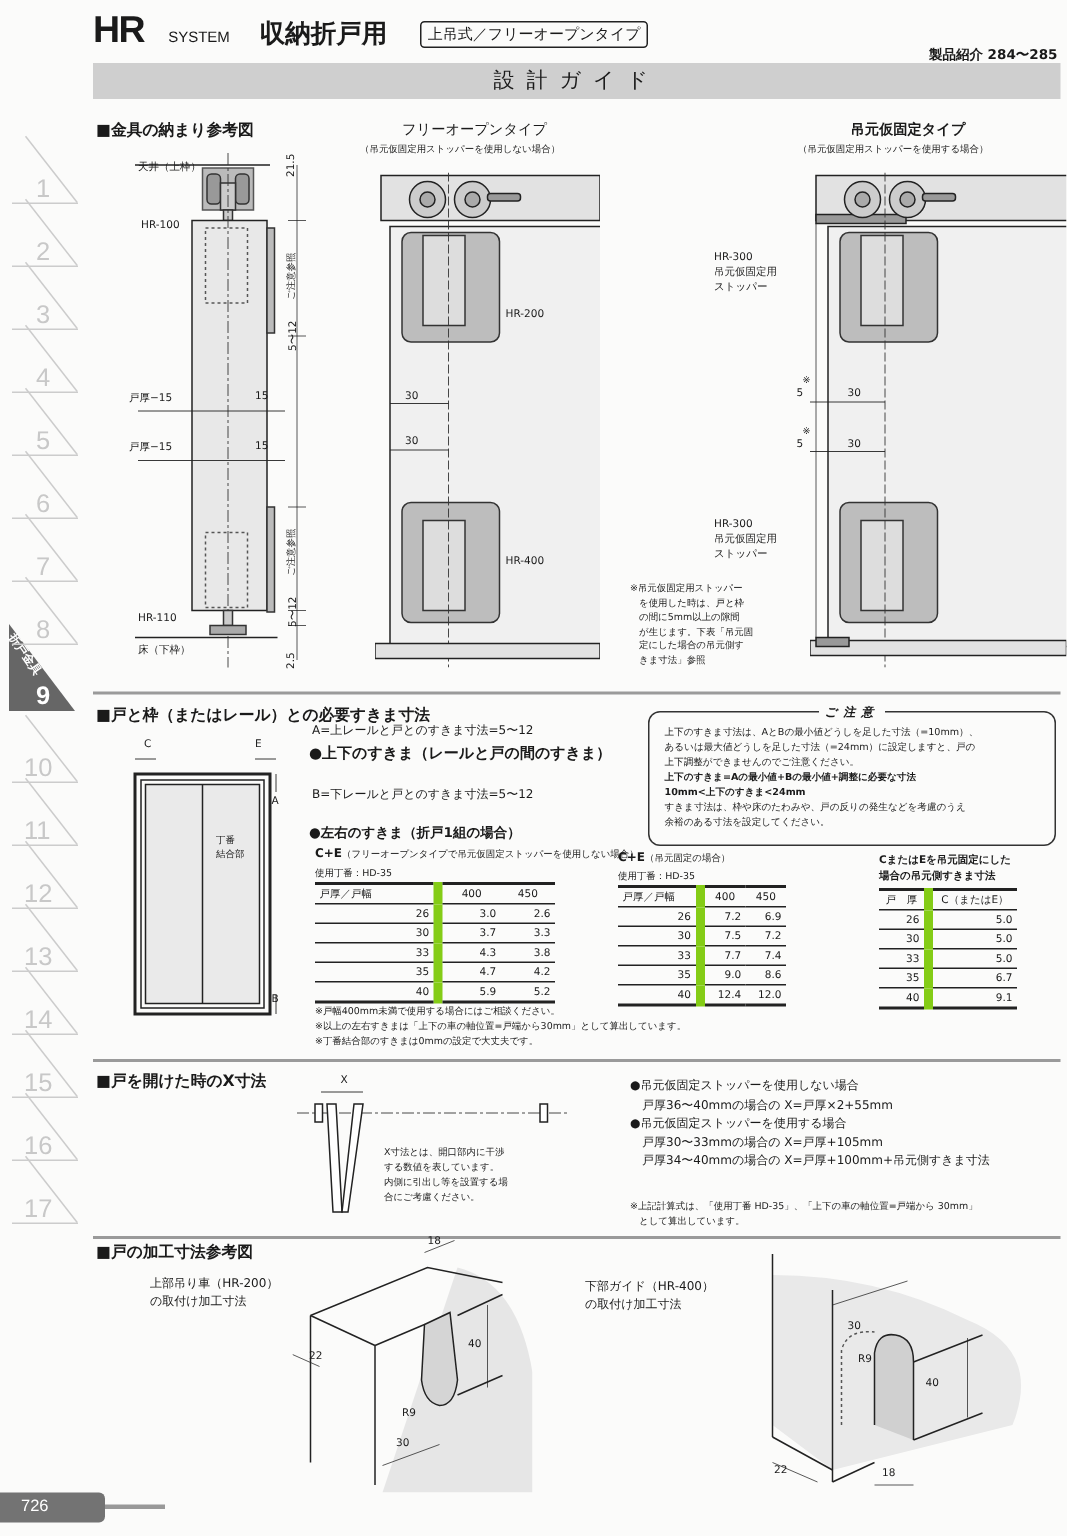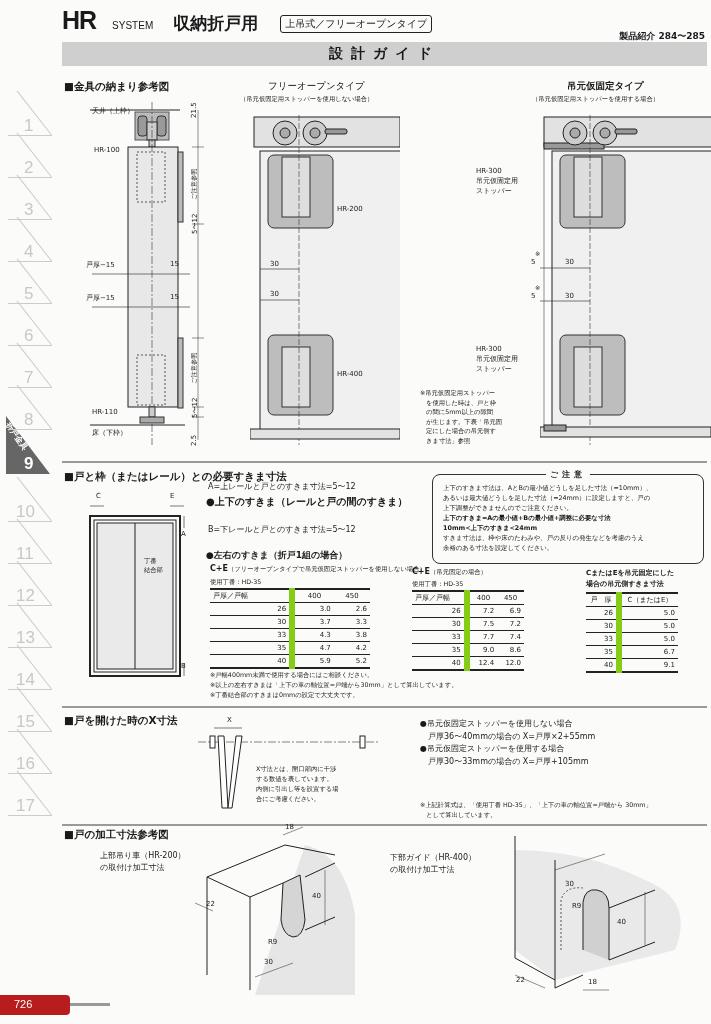"設計ガイド" .banner span { font-weight: 700 -> 400 }
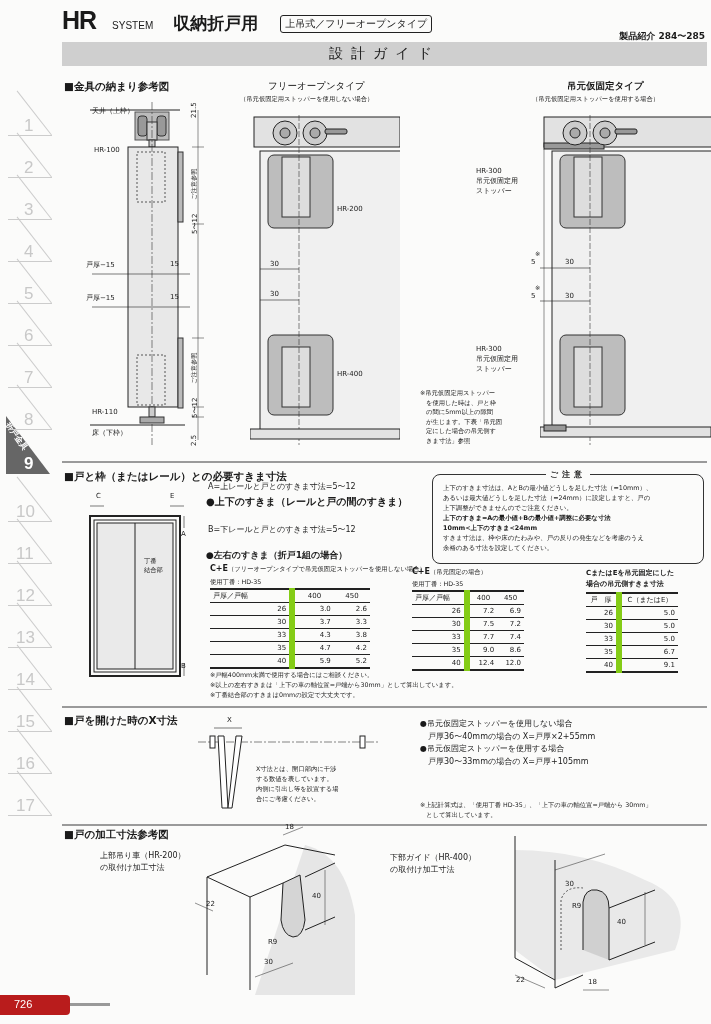"ご注意" .caution-title span { font-style: none -> italic }
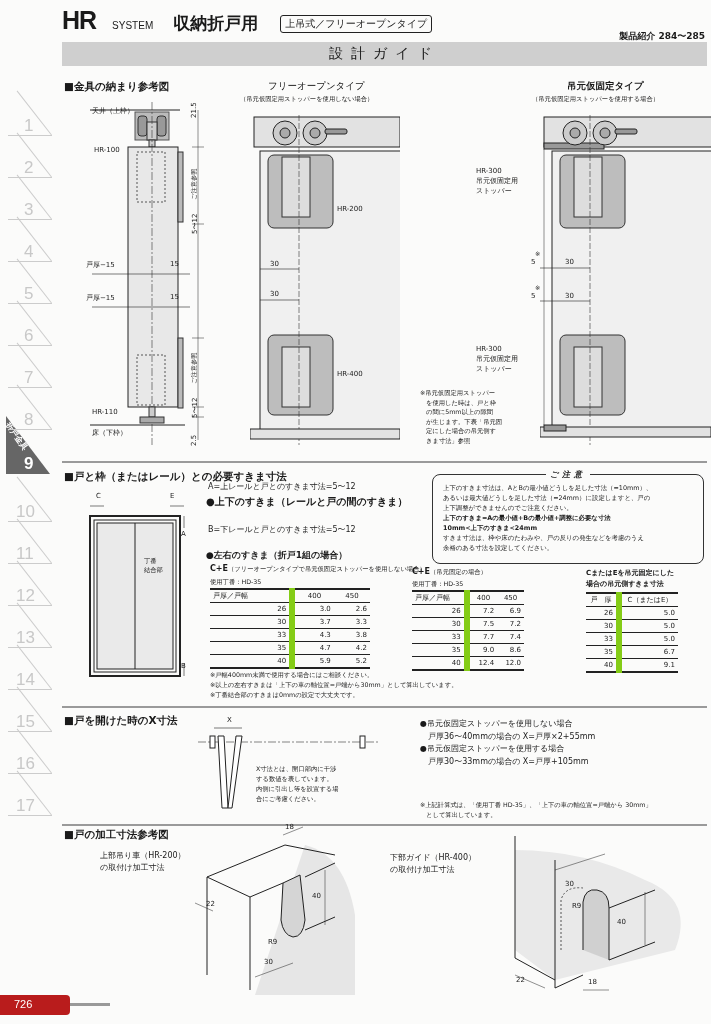"戸厚34〜40mmの場合の X=戸厚+100mm+吊元側すきま寸法" div { html: none -> <div>戸厚34〜40mmの場合の X=戸厚+100mm+吊元側すきま寸法</div> }
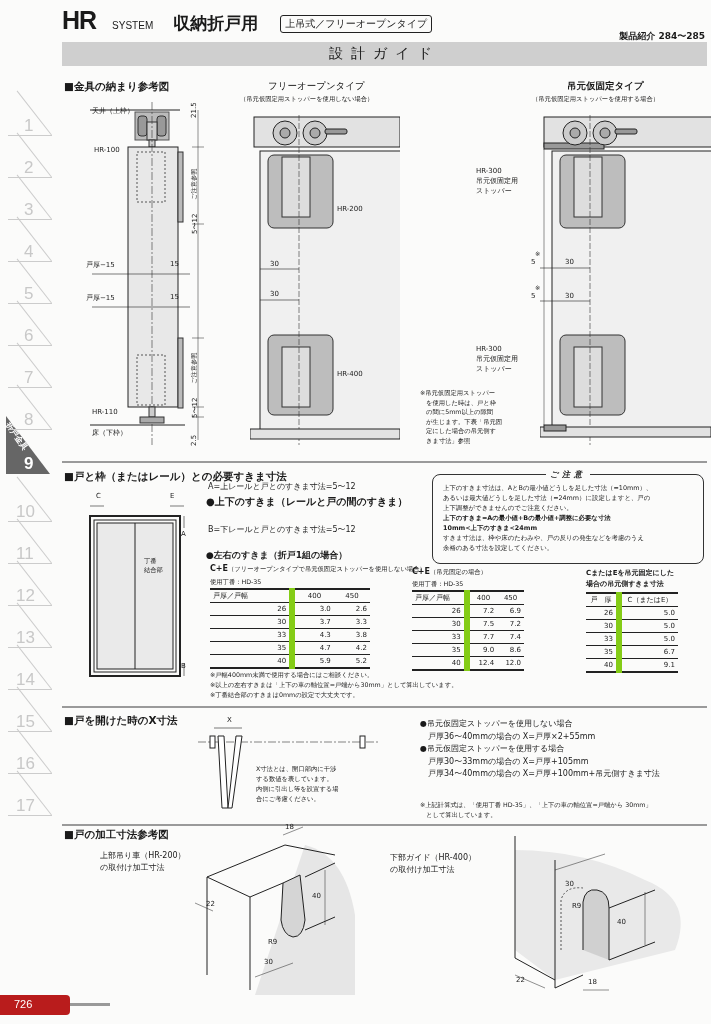"726" .pg { background: #b91c1c -> #737373 }
